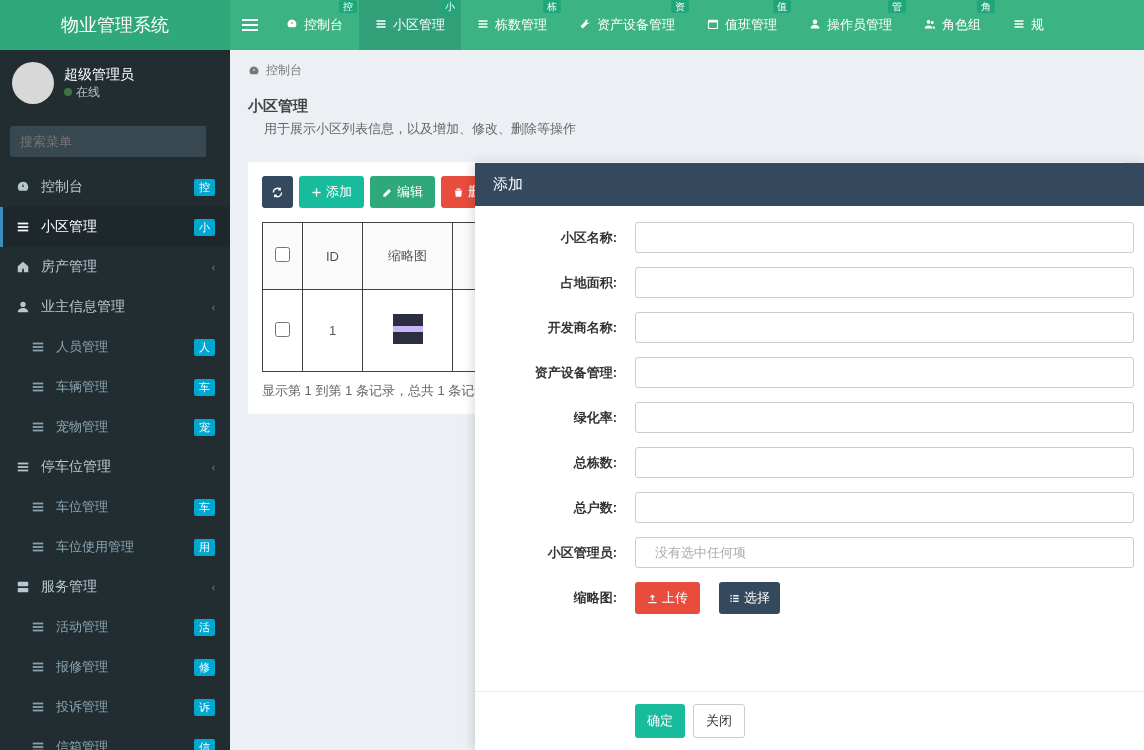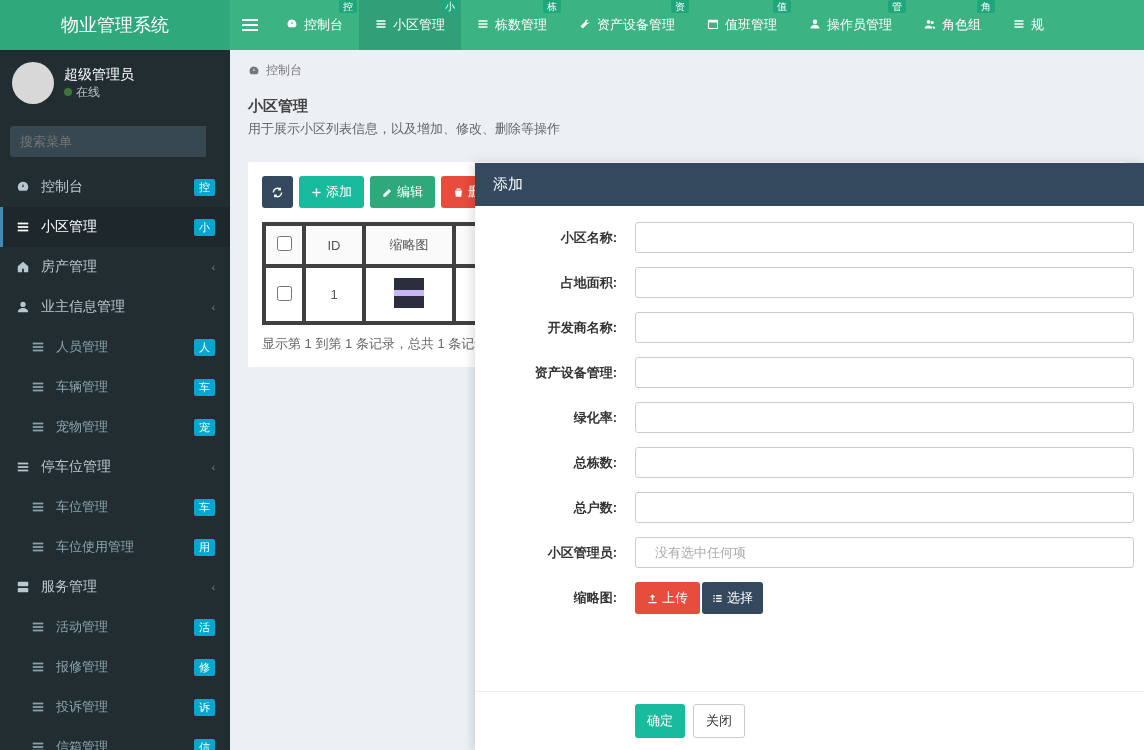"用于展示小区列表信息，以及增加、修改、删除等操作" .page-header p { margin-left: none -> 16px }
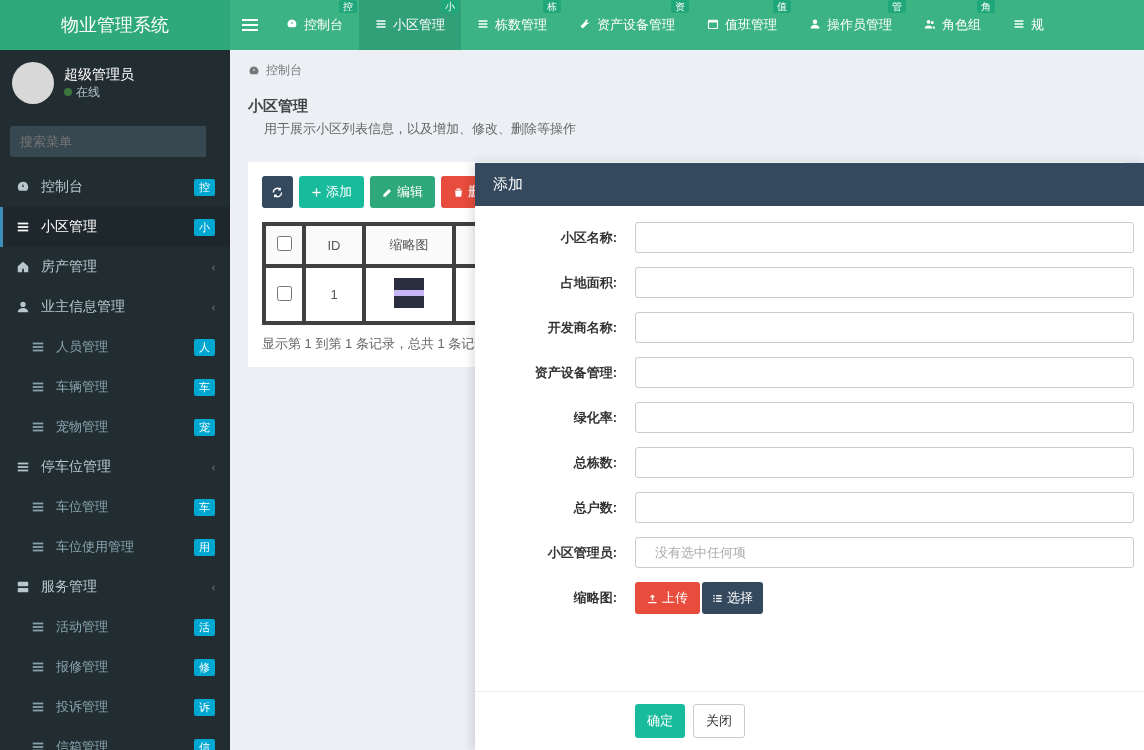"ID" th, td { border: 4px solid #404040 -> 1px solid #404040; padding: 10px 8px -> 24px 8px }
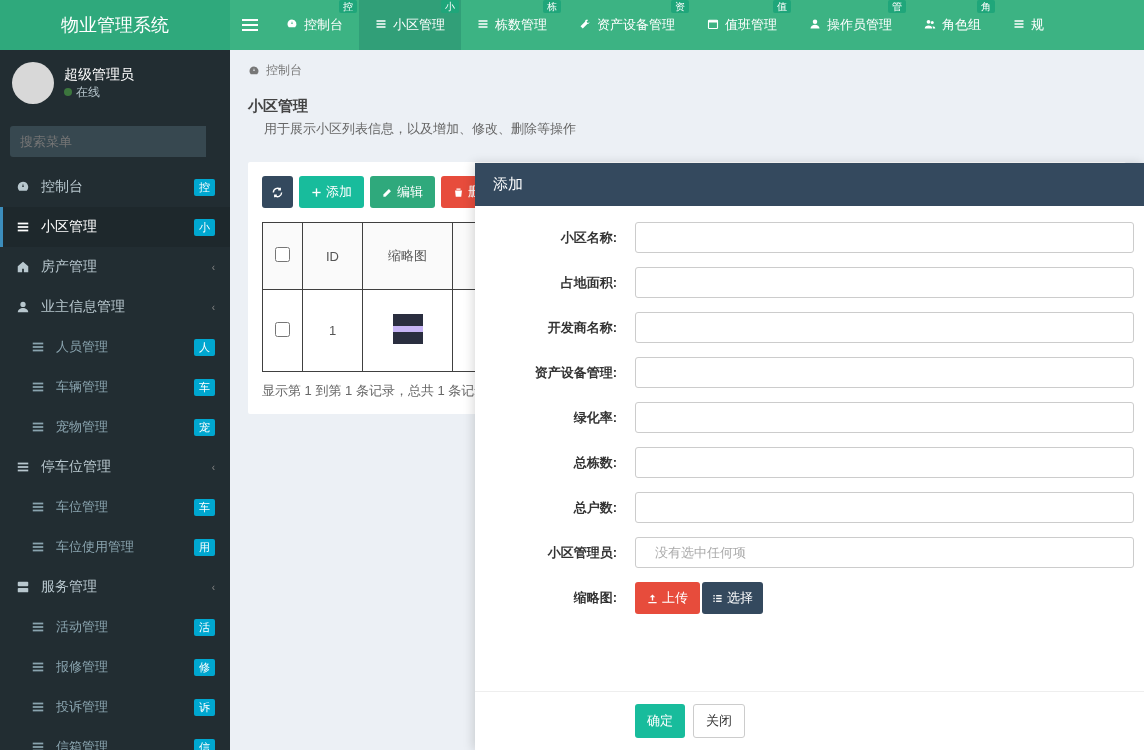"上传" .upload-row { gap: 2px -> 19px }
